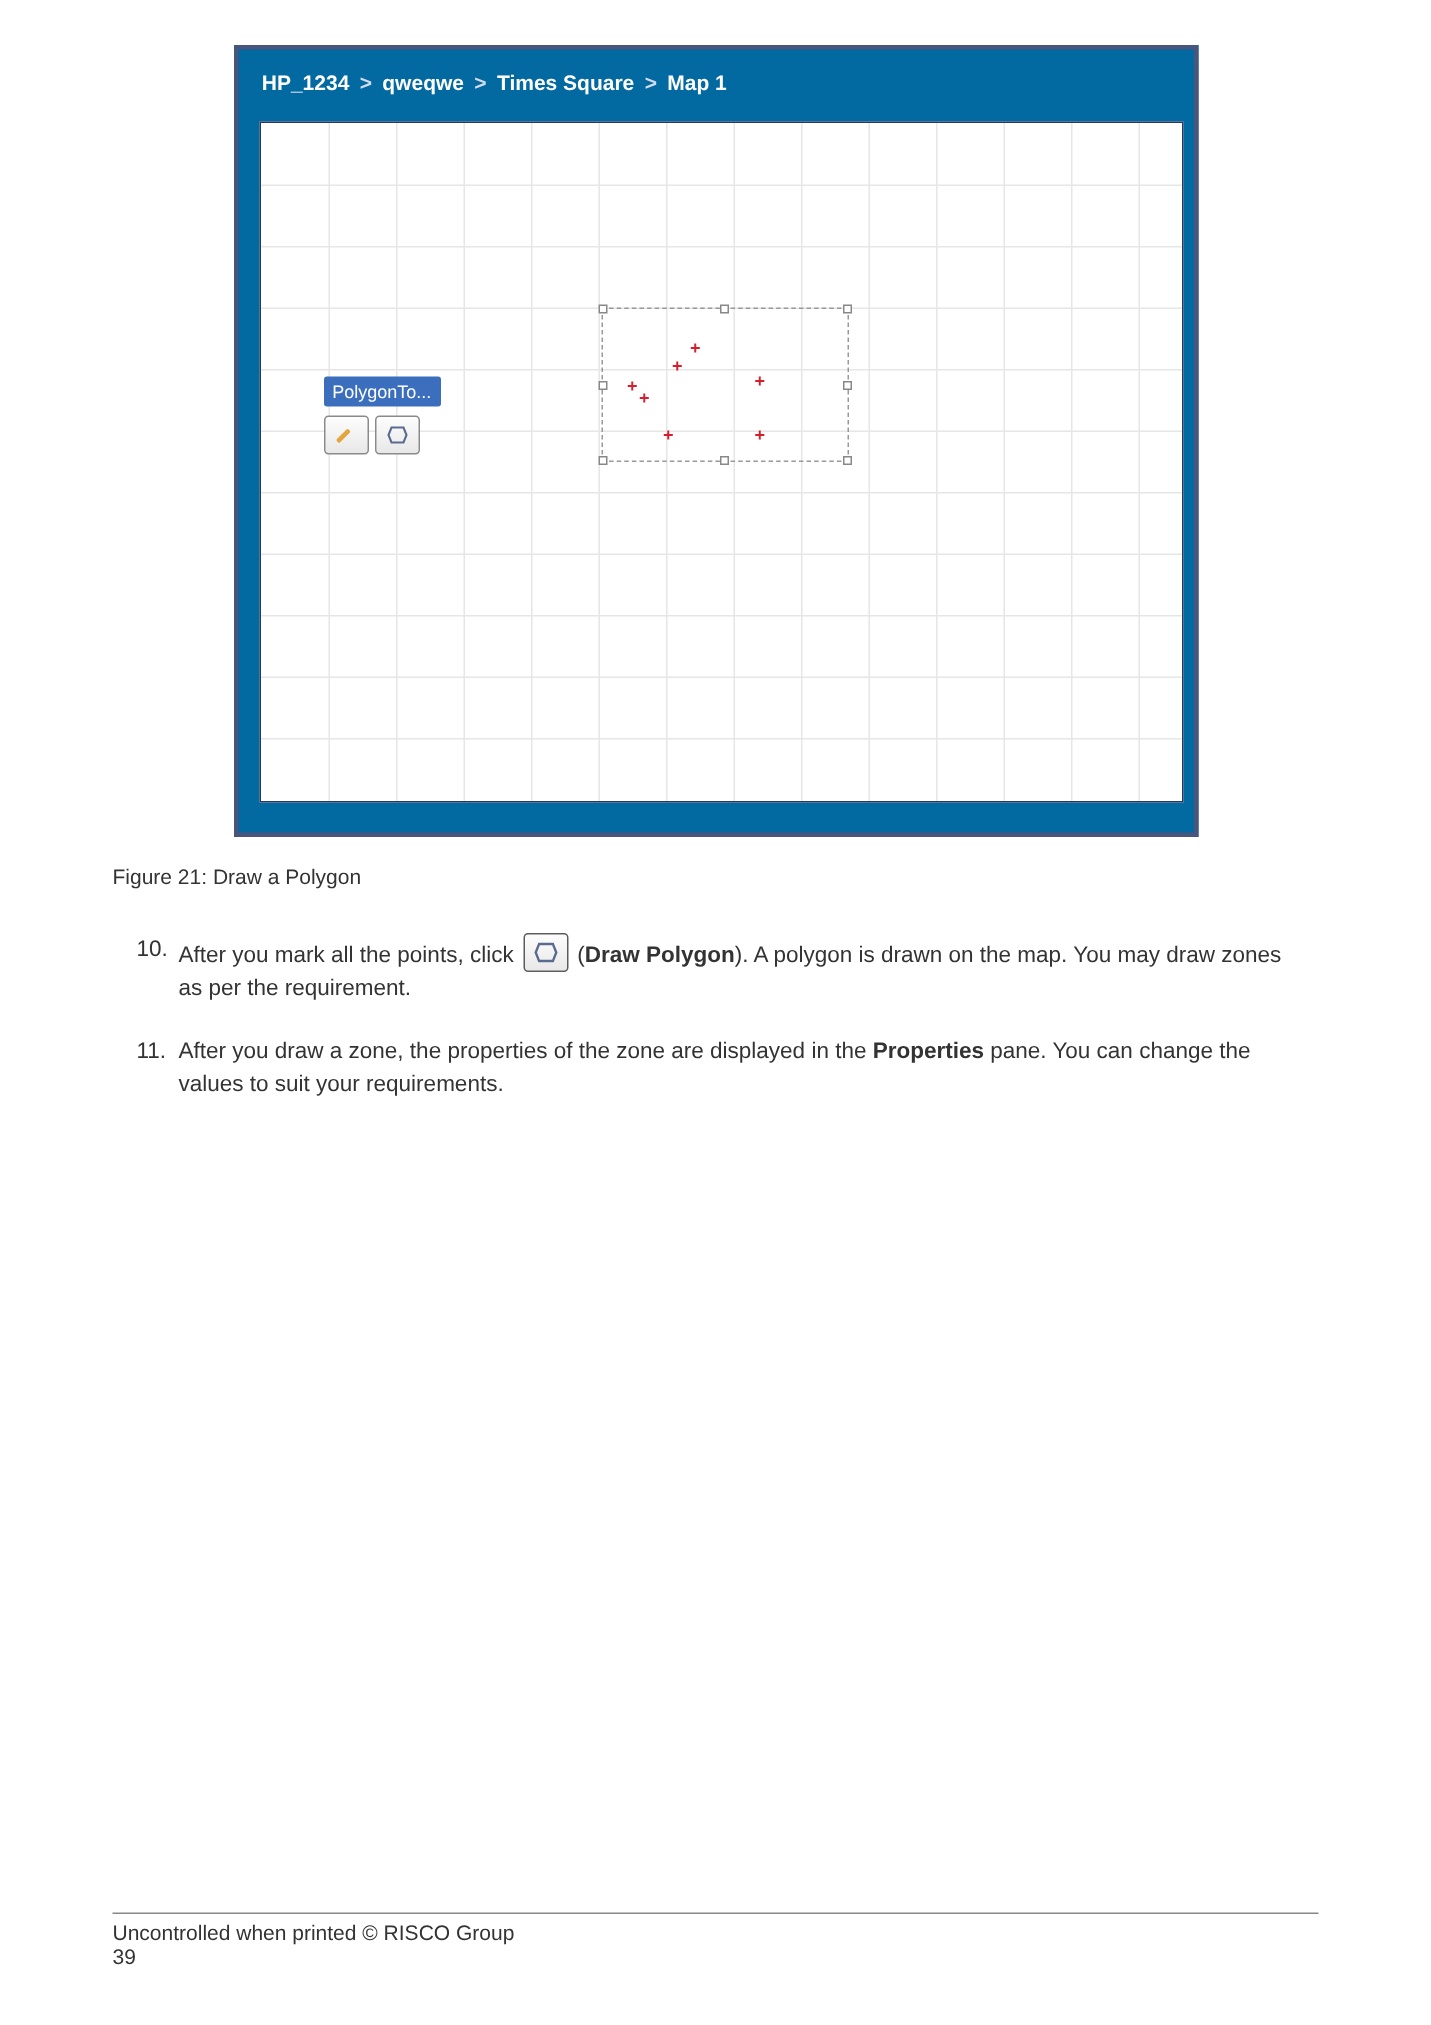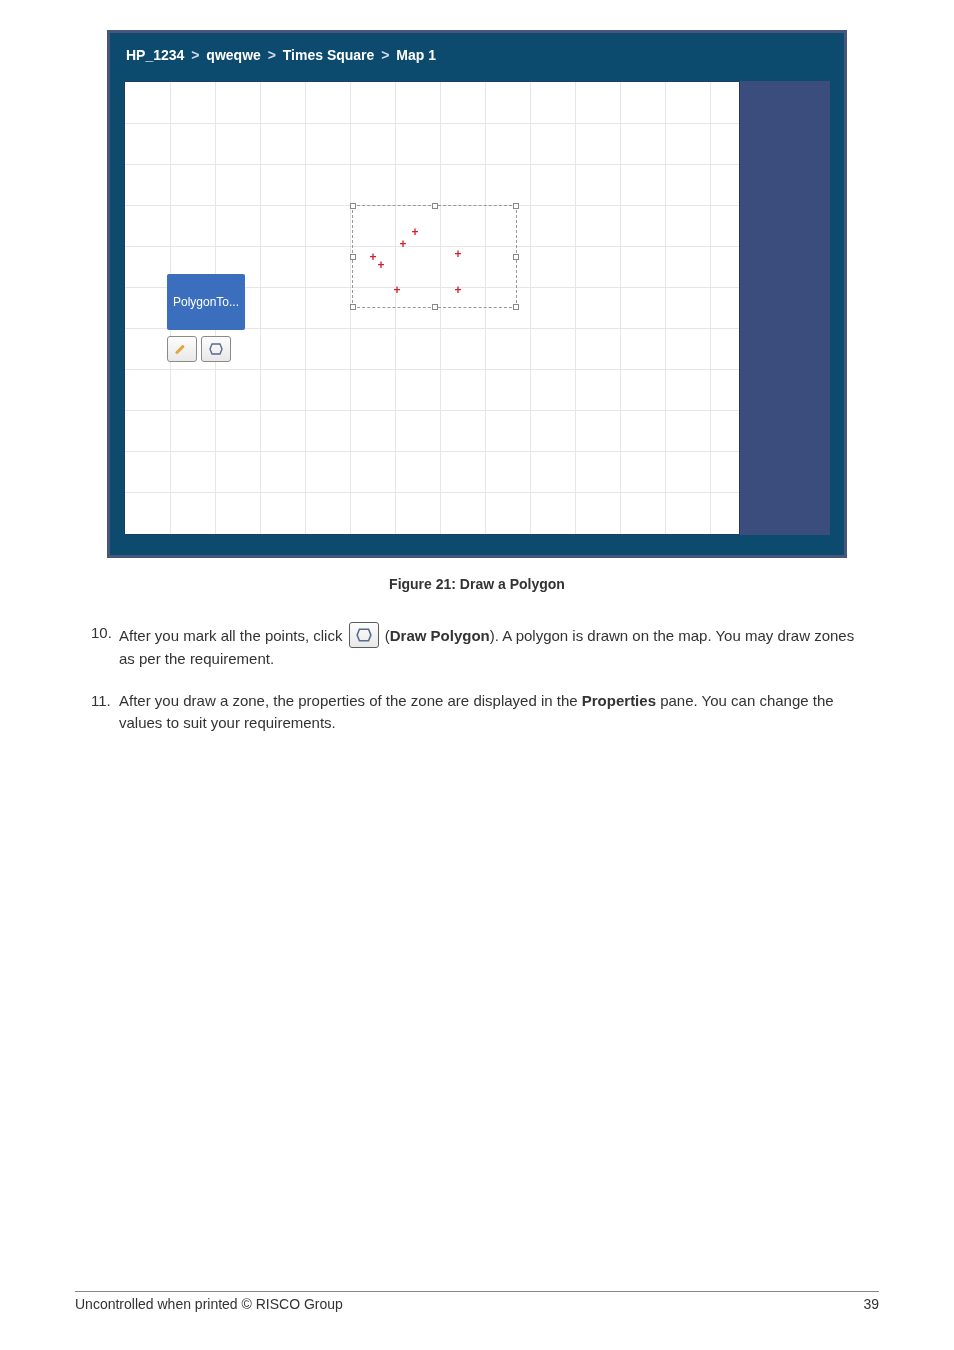"HP_1234 > qweqwe > Times" .screenshot { background: #0c4a6e -> #0369a1; width: 740px -> 643px }
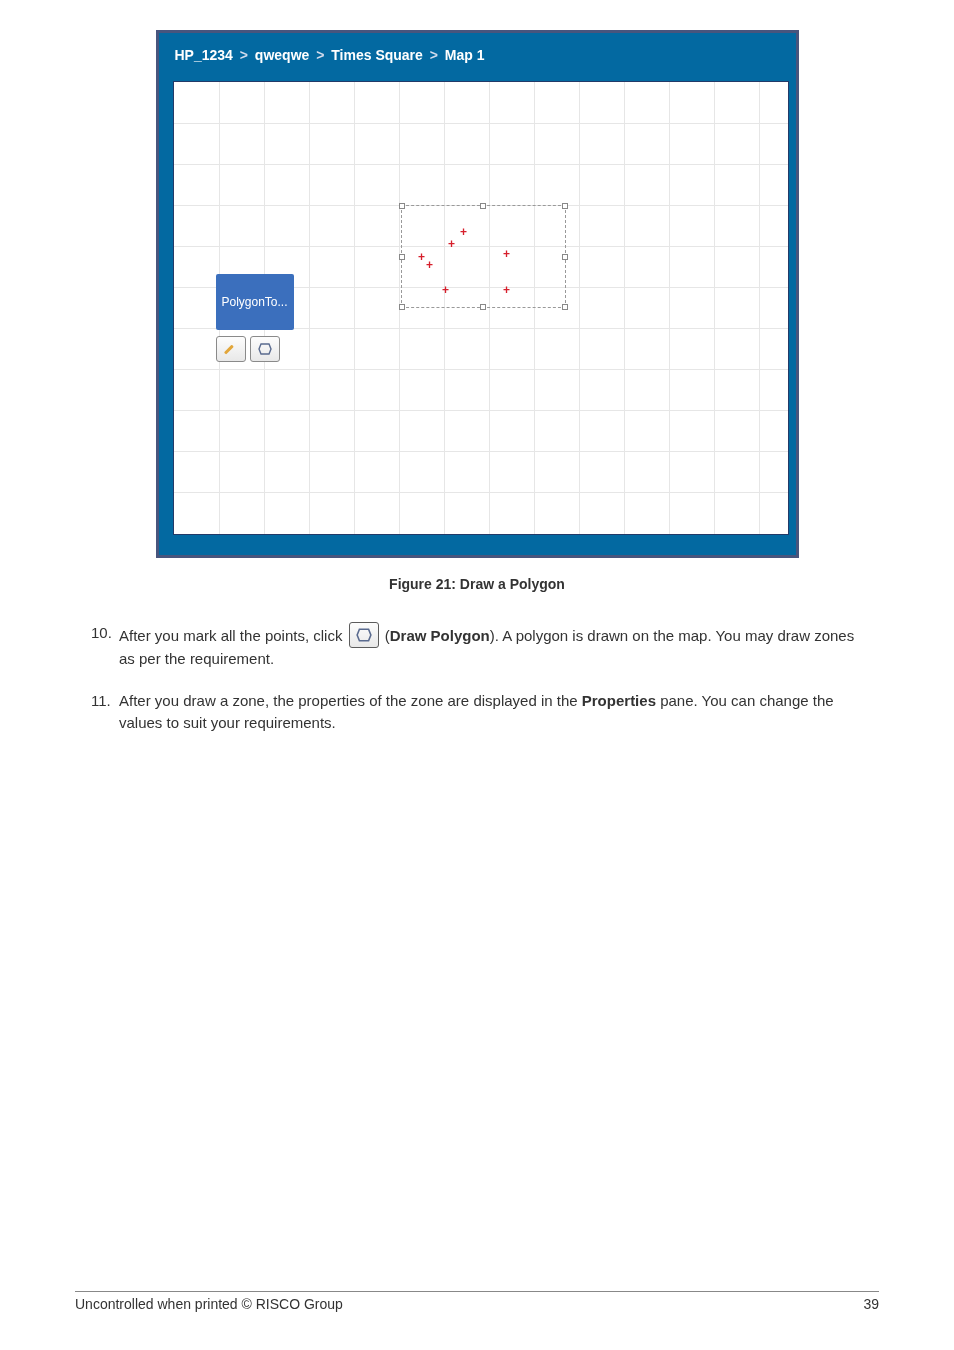"PolygonTo..." .polytool .tip { margin-top: 23px -> none; padding: 21px 6px -> 3px 6px }
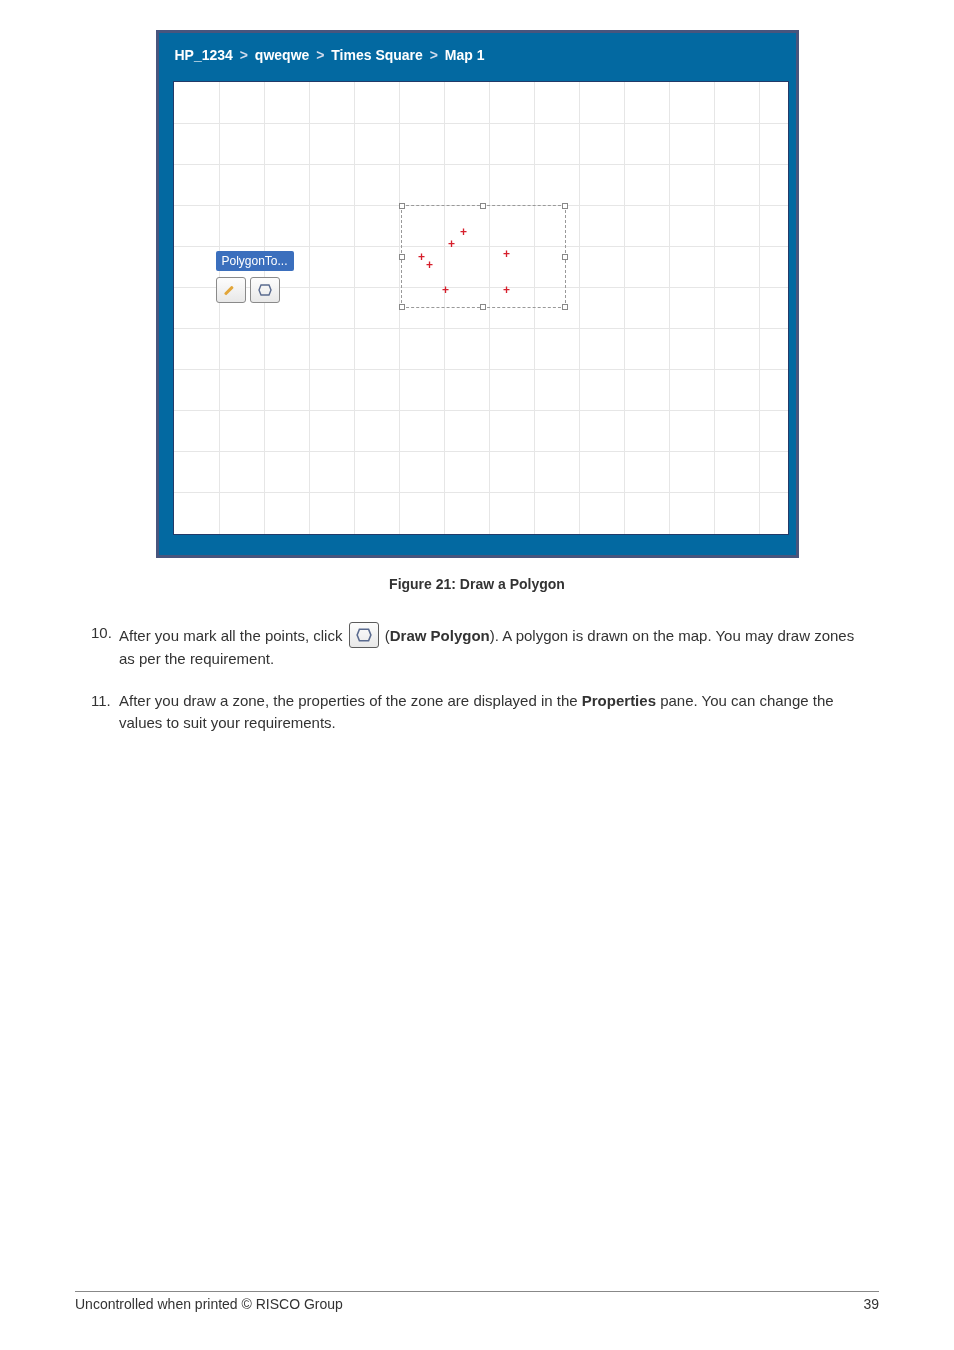"Figure 21: Draw a Polygon" .figure-caption { font-weight: bold -> normal; text-align: center -> left }
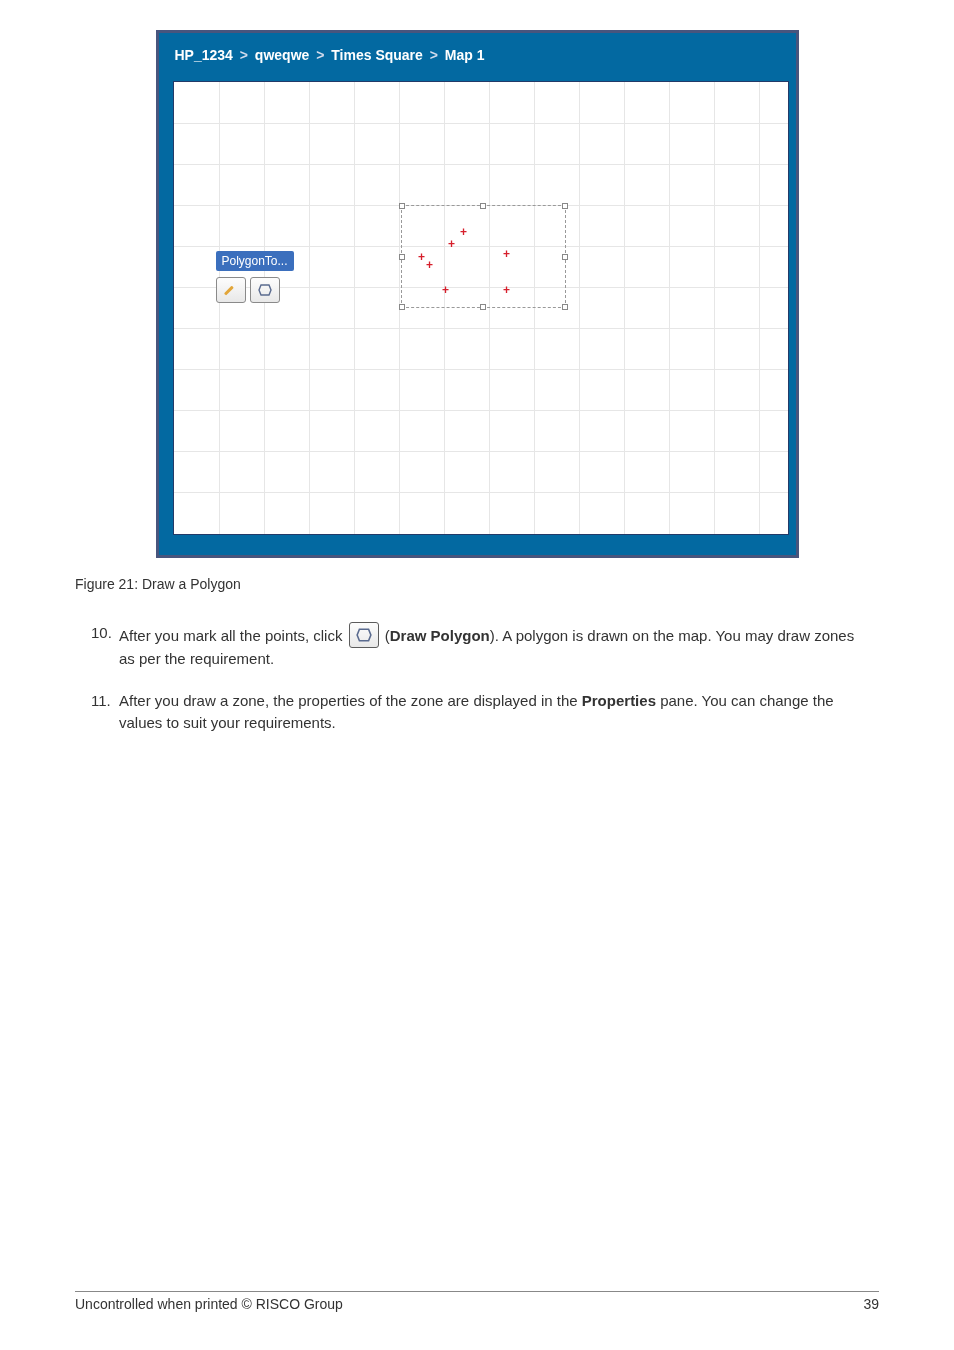"Uncontrolled when printed © RISCO" .footer { flex-direction: none -> column }
